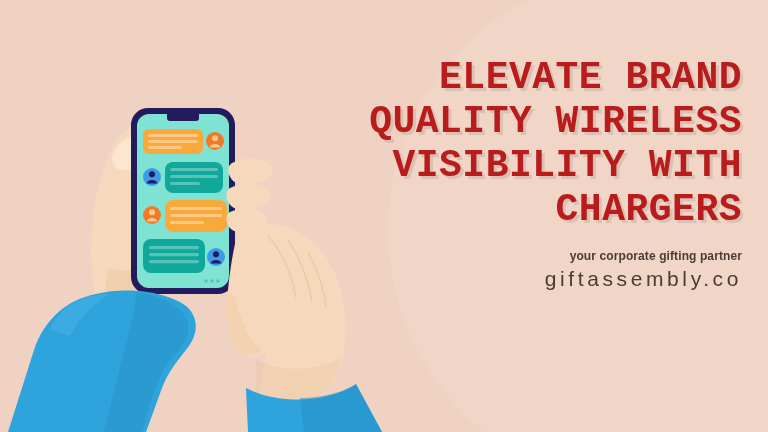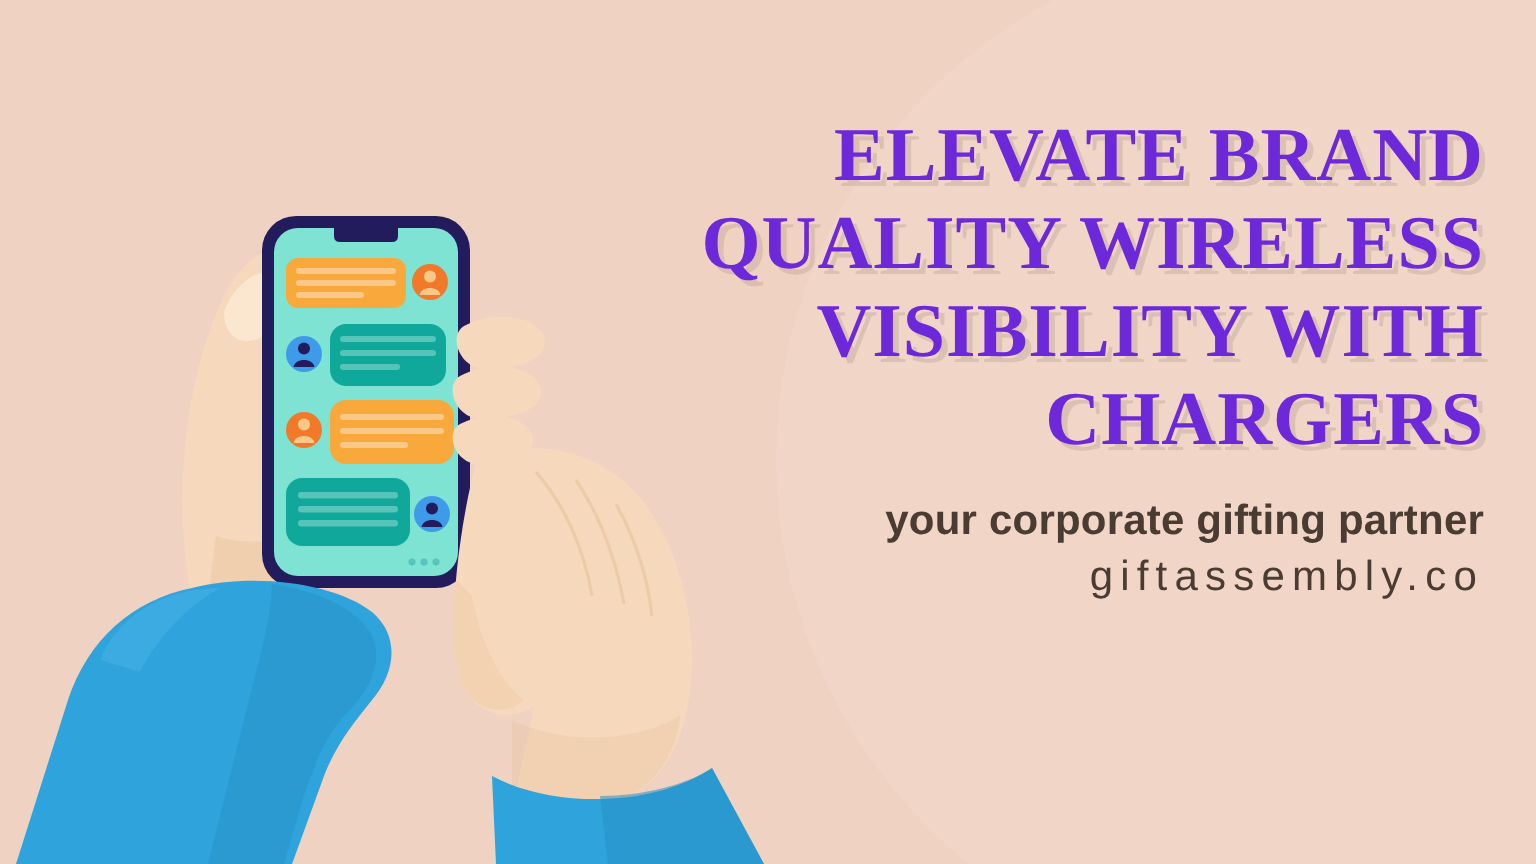"ELEVATE BRAND" .headline { color: #6d28d9 -> #b91c1c; font-family: Liberation Serif, serif -> Liberation Mono, monospace }
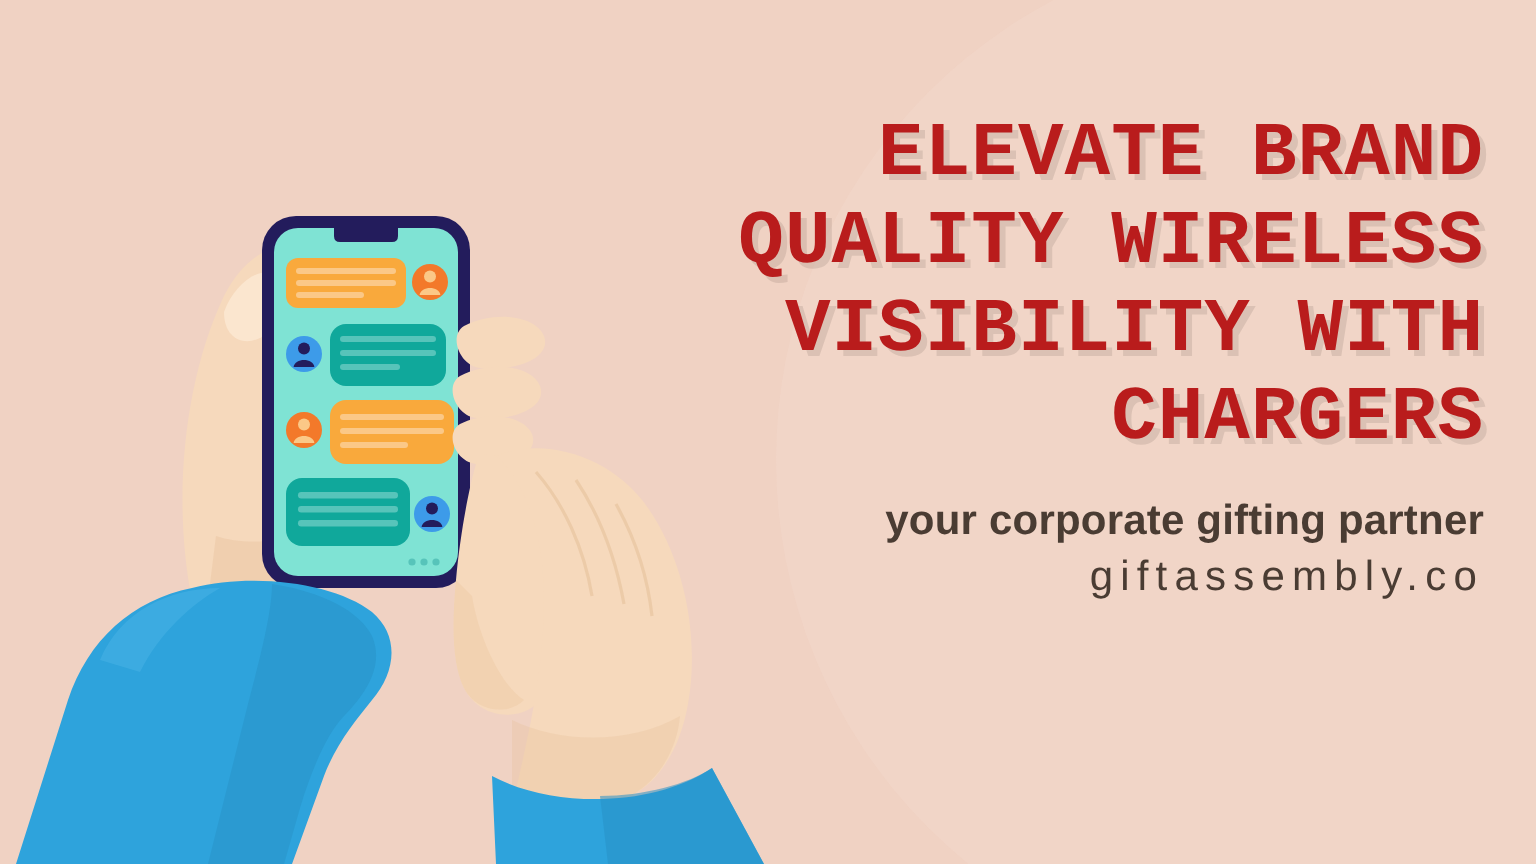"your corporate gifting partner" .tagline { font-size: 21px -> 12px }
